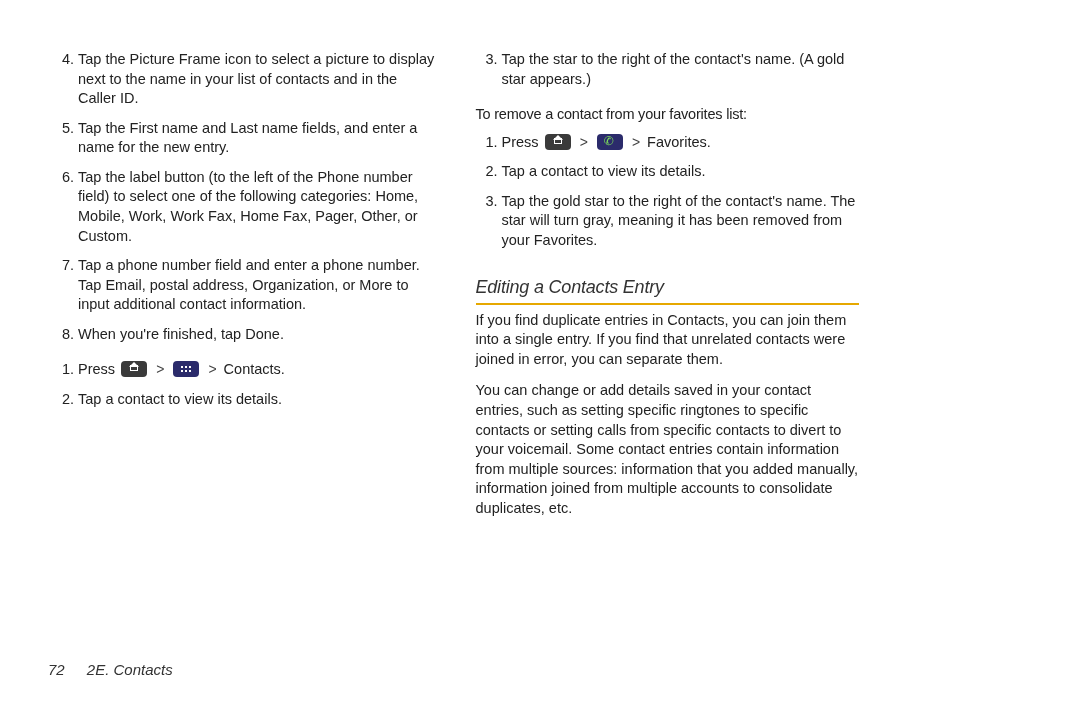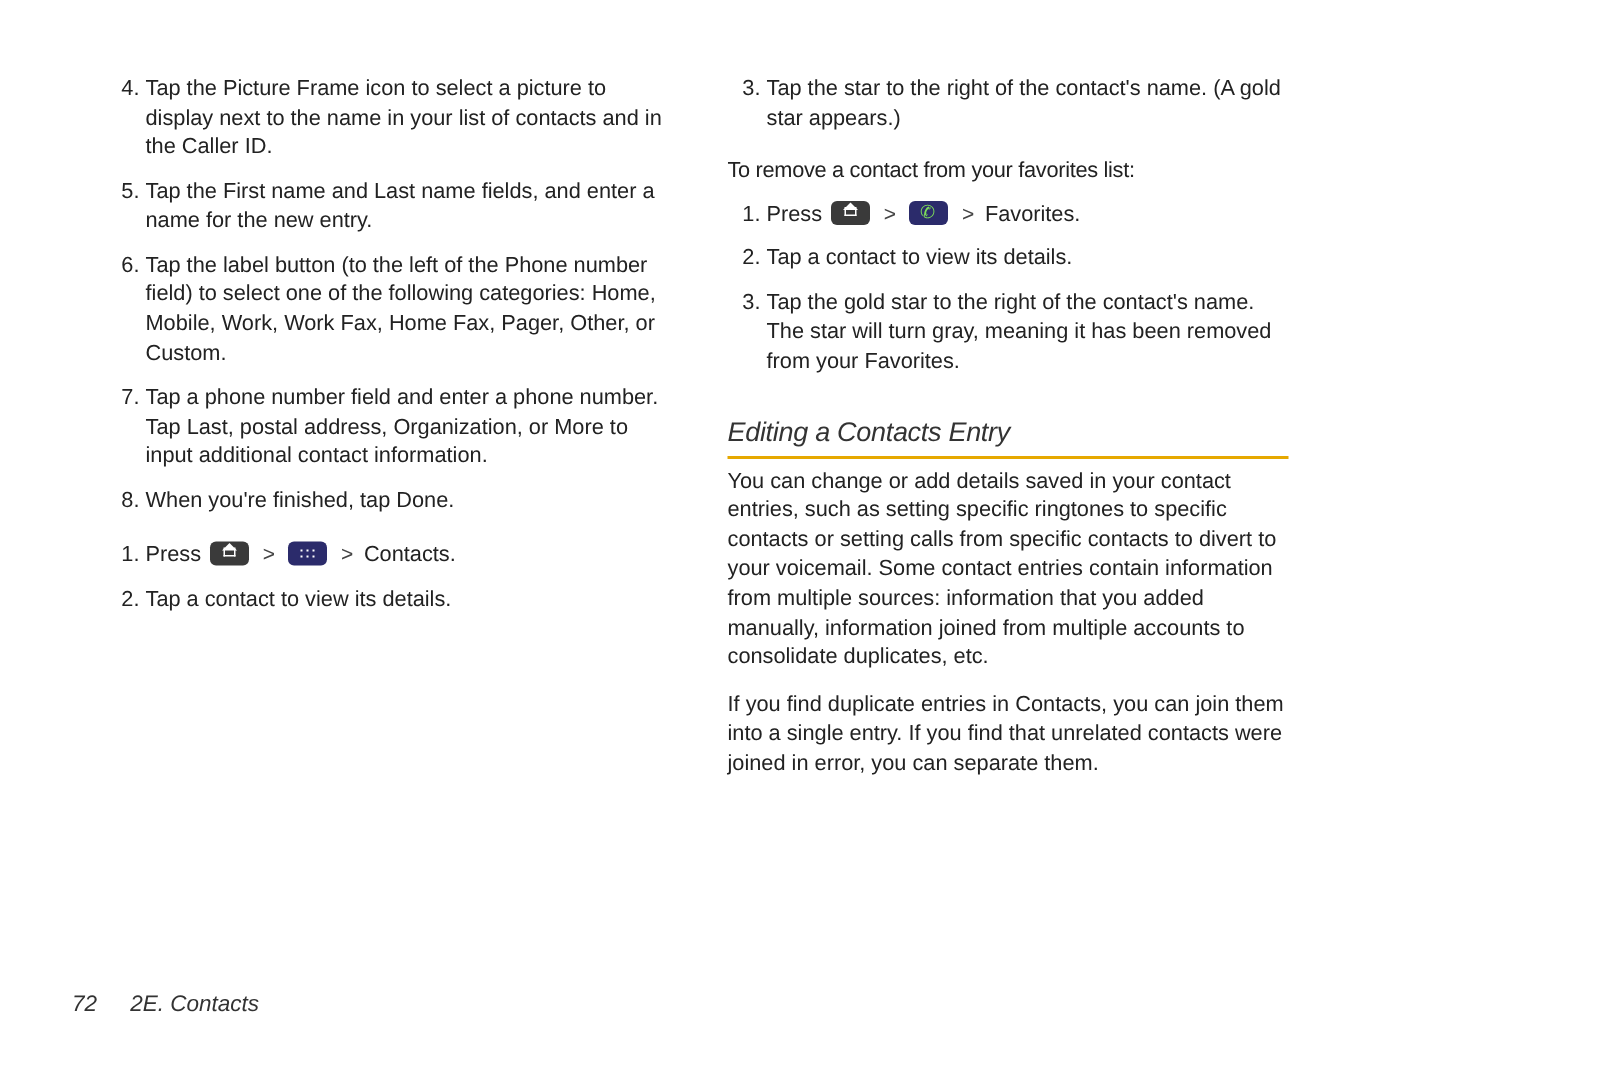"Tap the Picture Frame icon" .page { padding: 50px 48px 0 71px -> 50px 48px 0 52px }
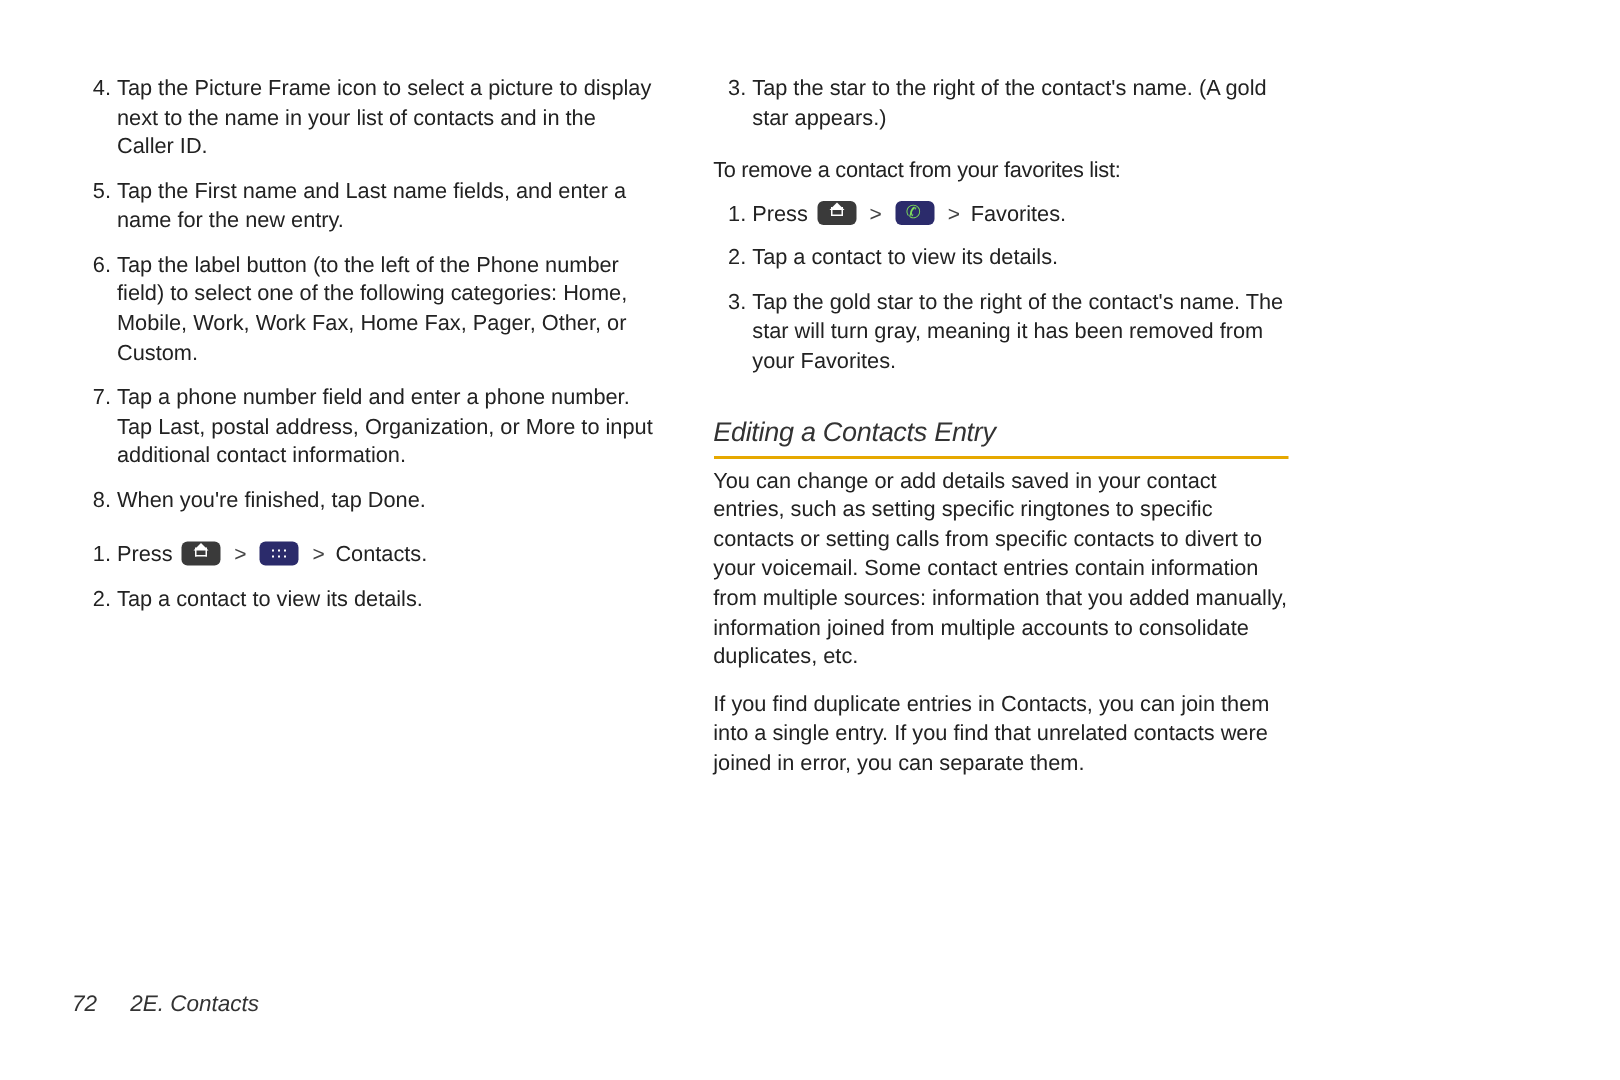"Last" span.bold { text: Last -> Email }
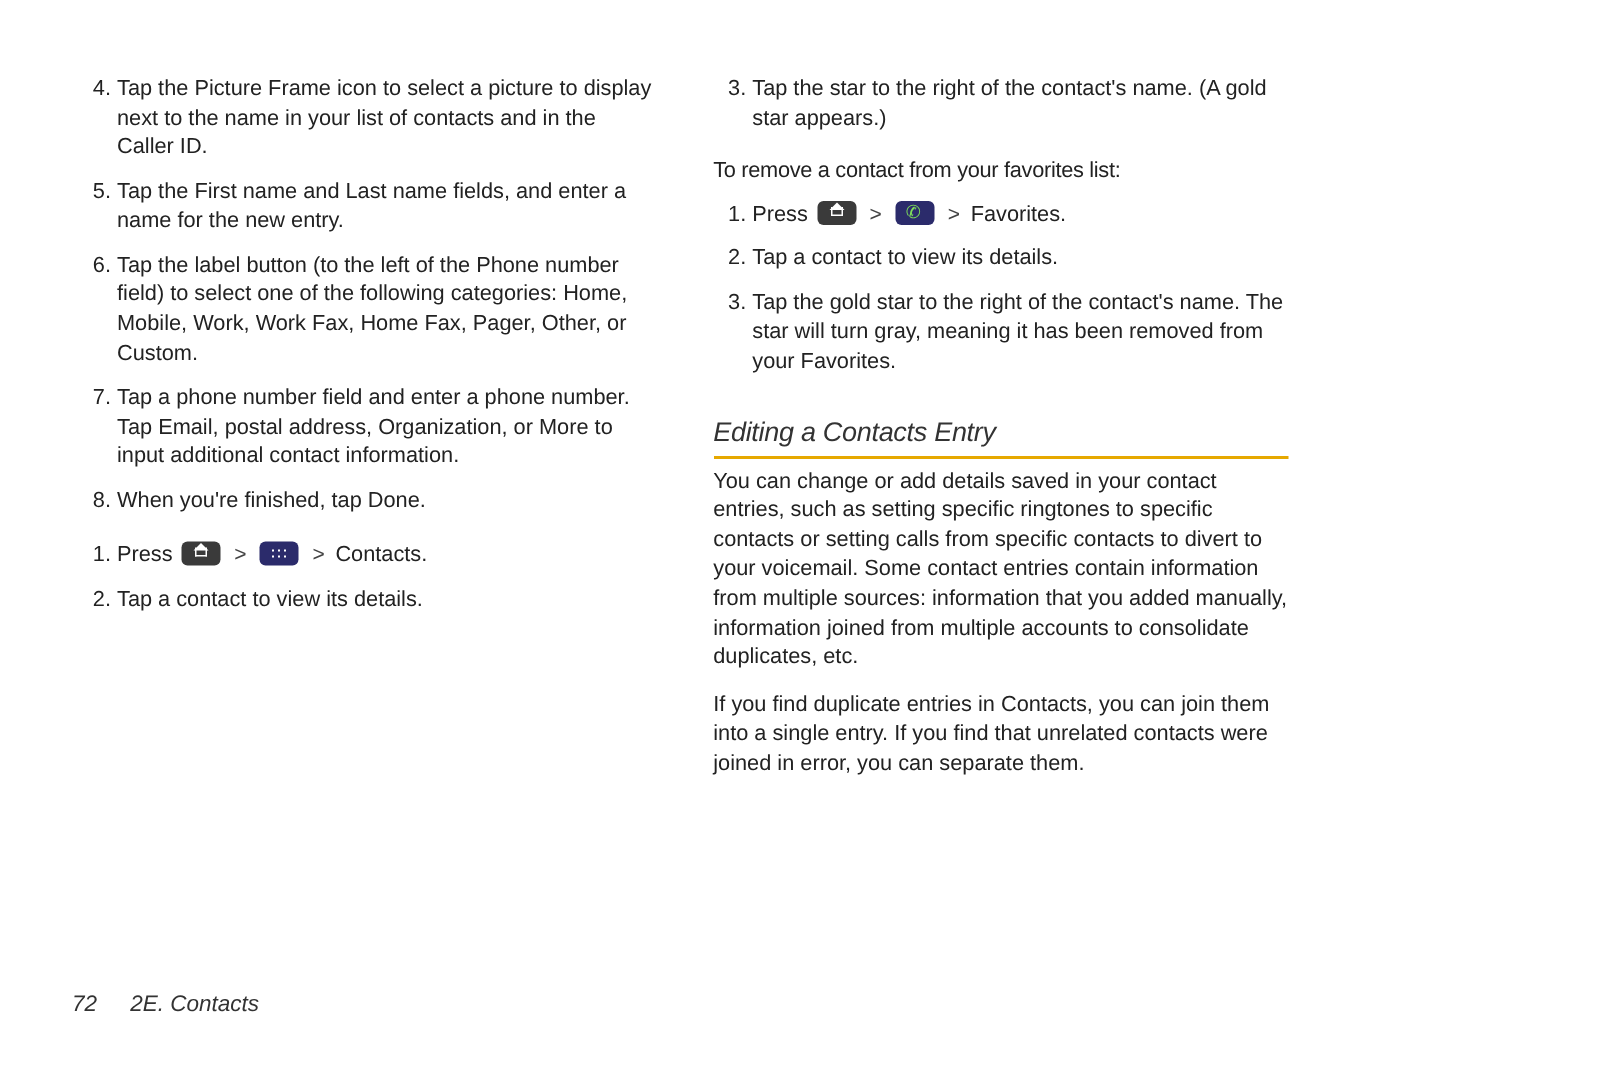"You can change or add" p.body { order: before "If you find duplicate entries" -> after "If you find duplicate entries" }
